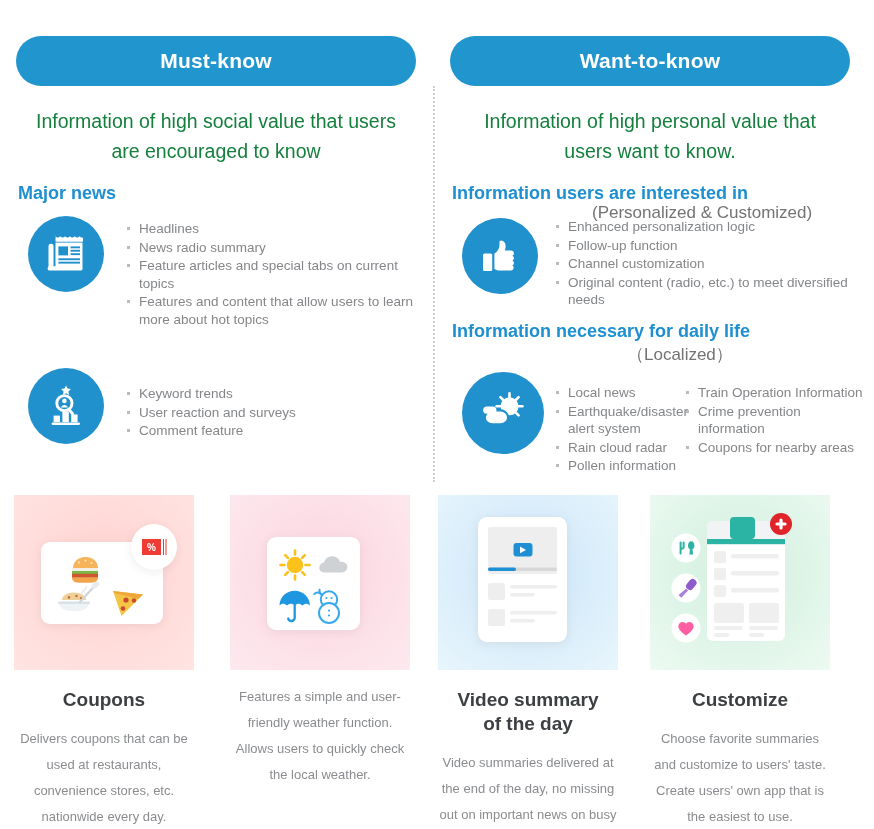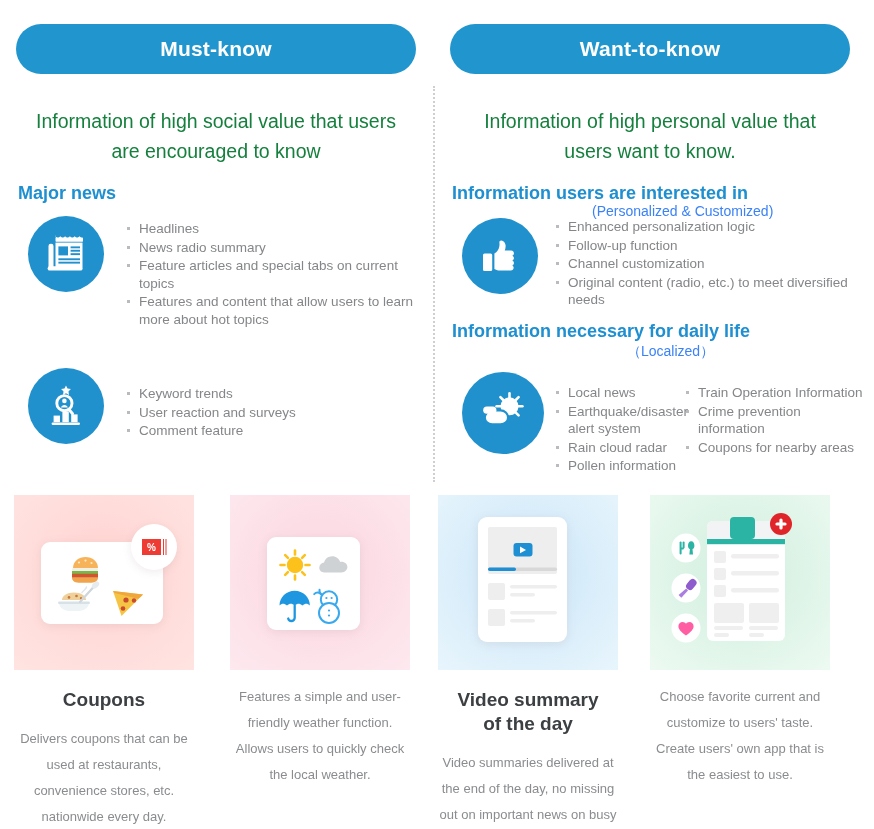"Must-know" .pill { top: 24px -> 36px }
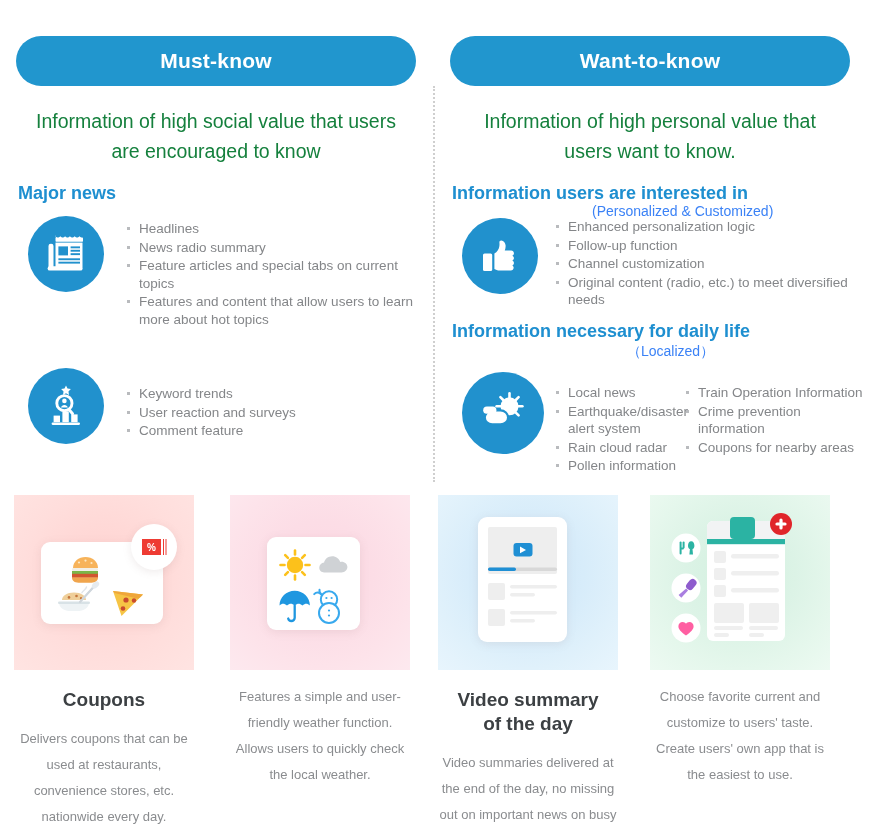"(Personalized & Customized)" .sec-sub { color: #3b82f6 -> #737373; font-size: 14px -> 17px }
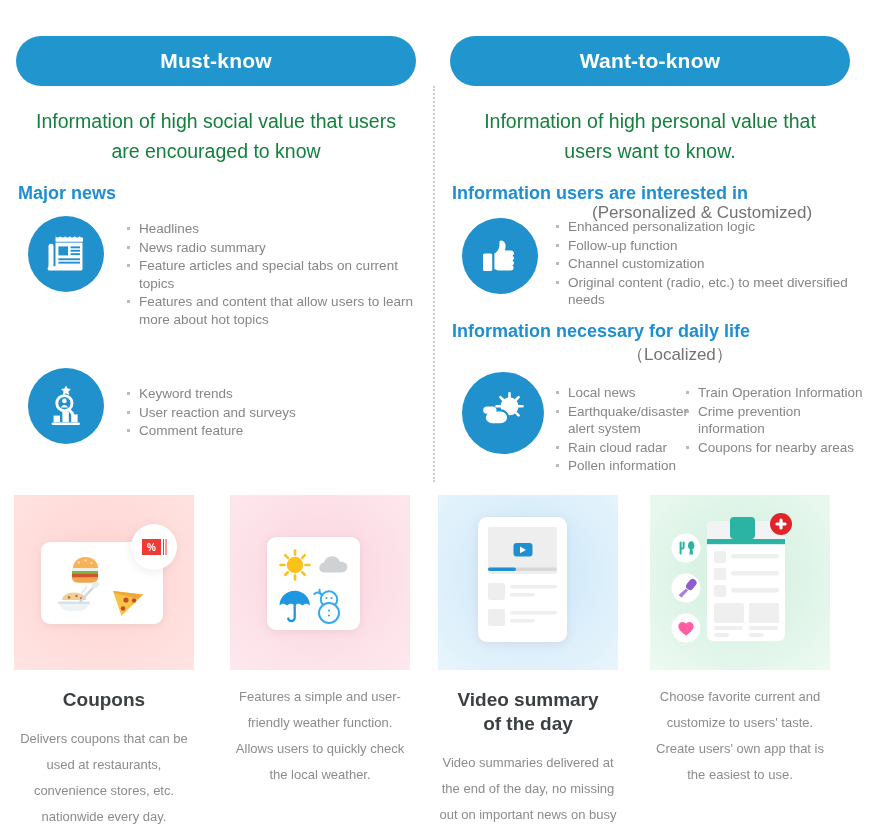"Customize" div.card-title { html: none -> <div>Customize</div> }
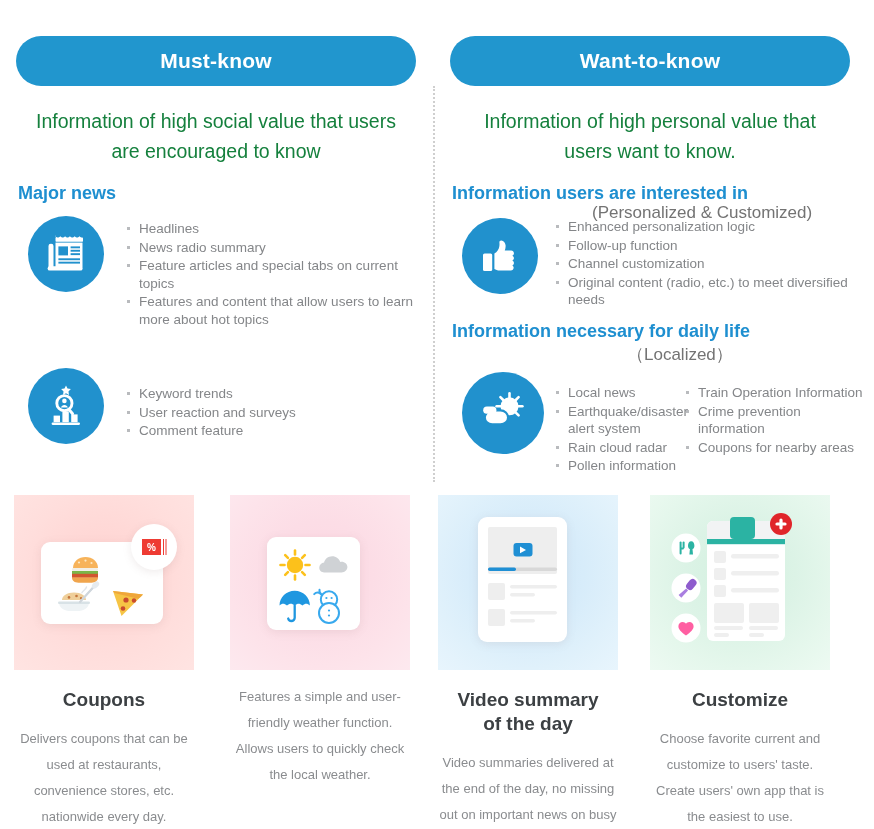"Choose favorite current and customize" div.card-desc { text: current -> summaries }
